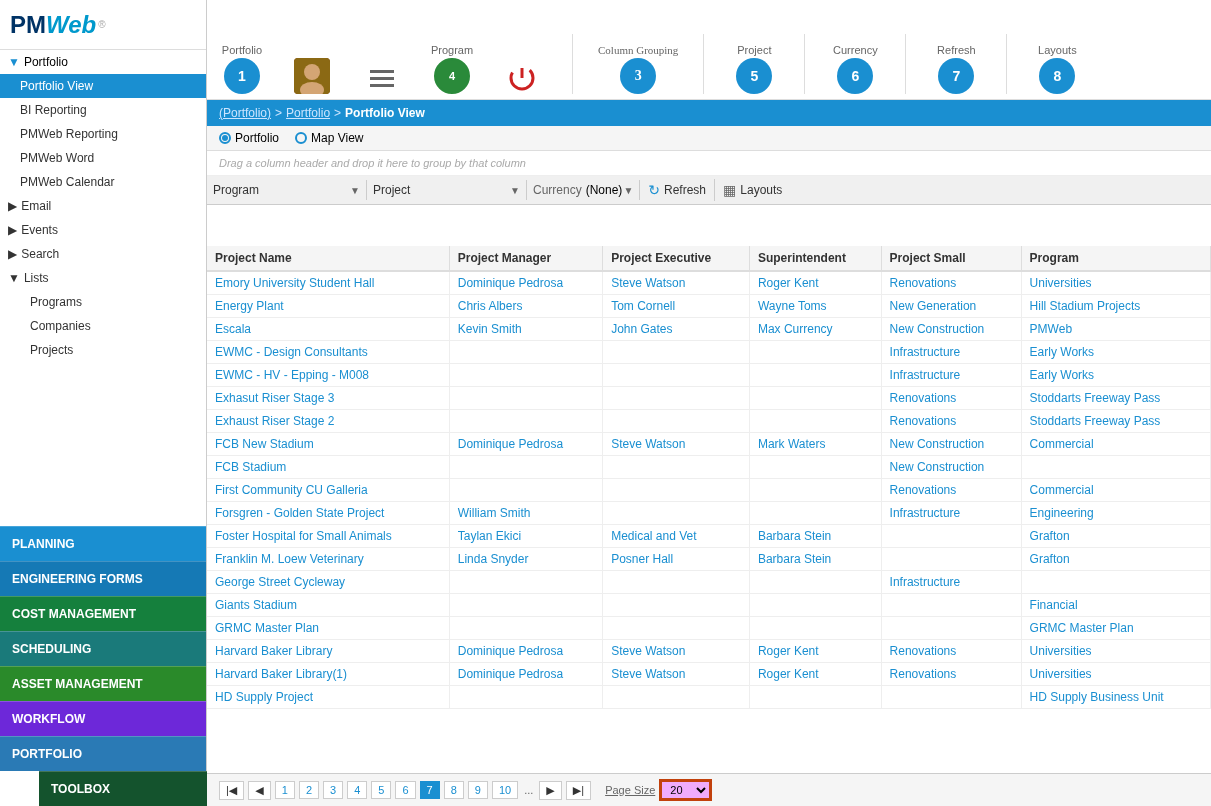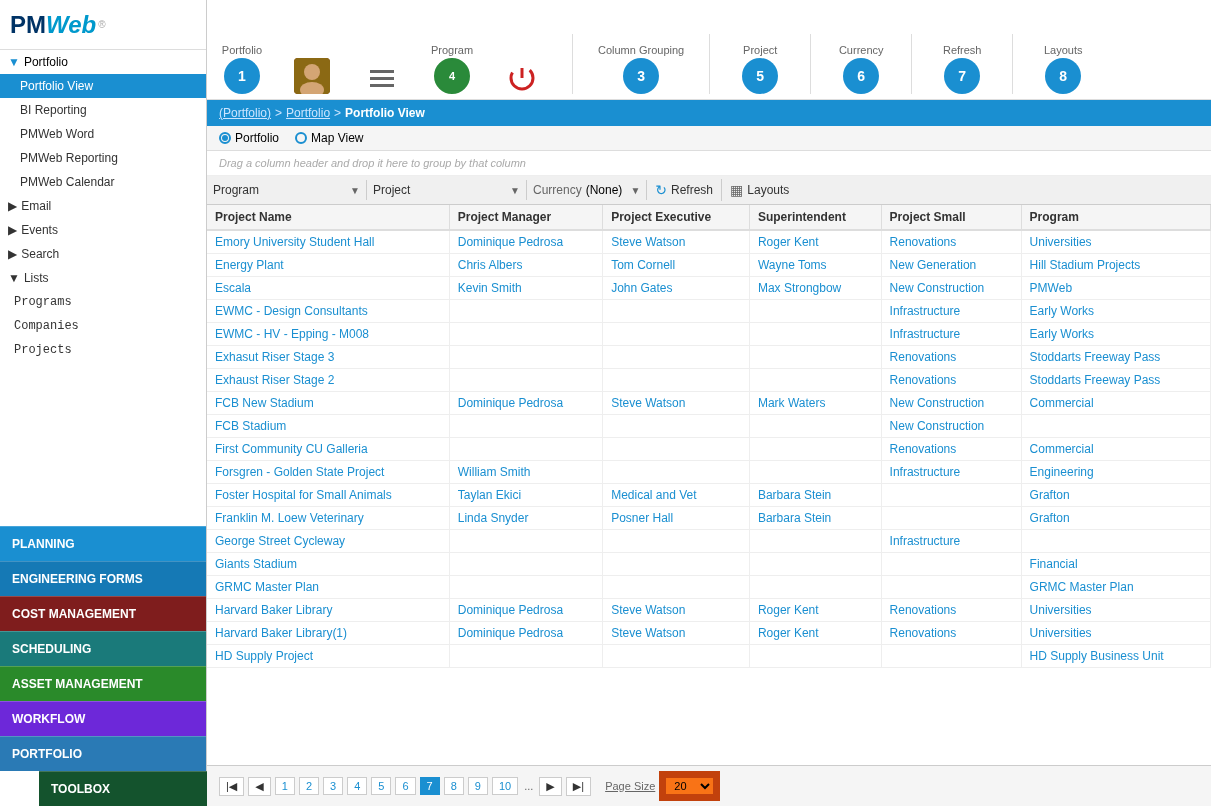"Column Grouping" div { font-family: none -> Liberation Serif, serif }
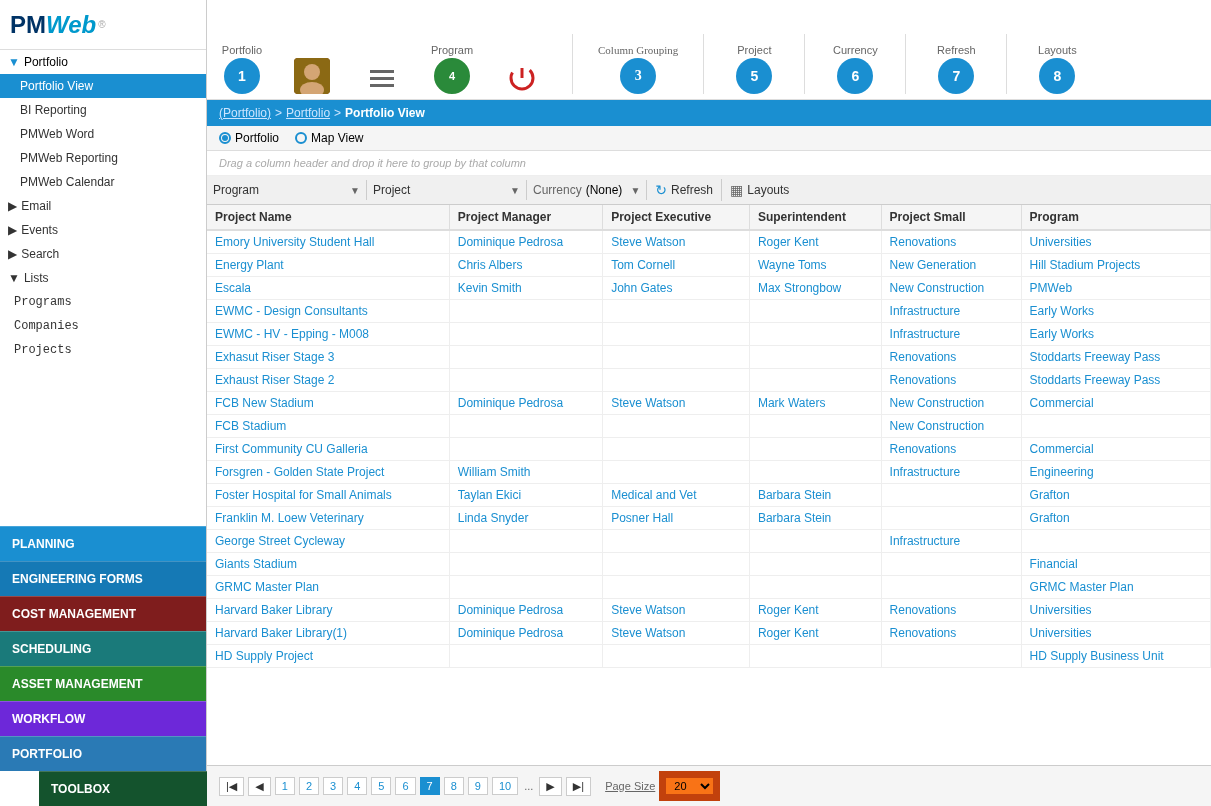"PMWeb Word" div.nav-item { order: before "PMWeb Reporting" -> after "PMWeb Reporting" }
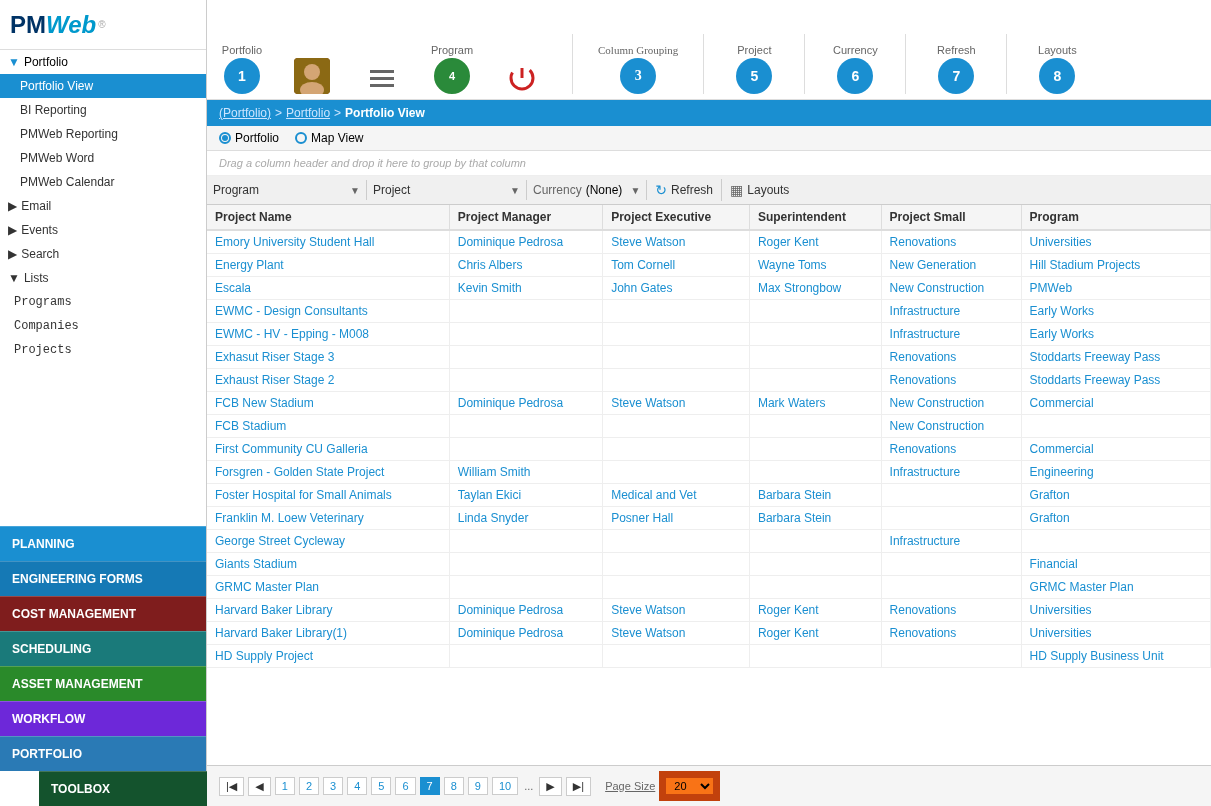"(None)" .currency-dropdown { gap: 8px -> 1px }
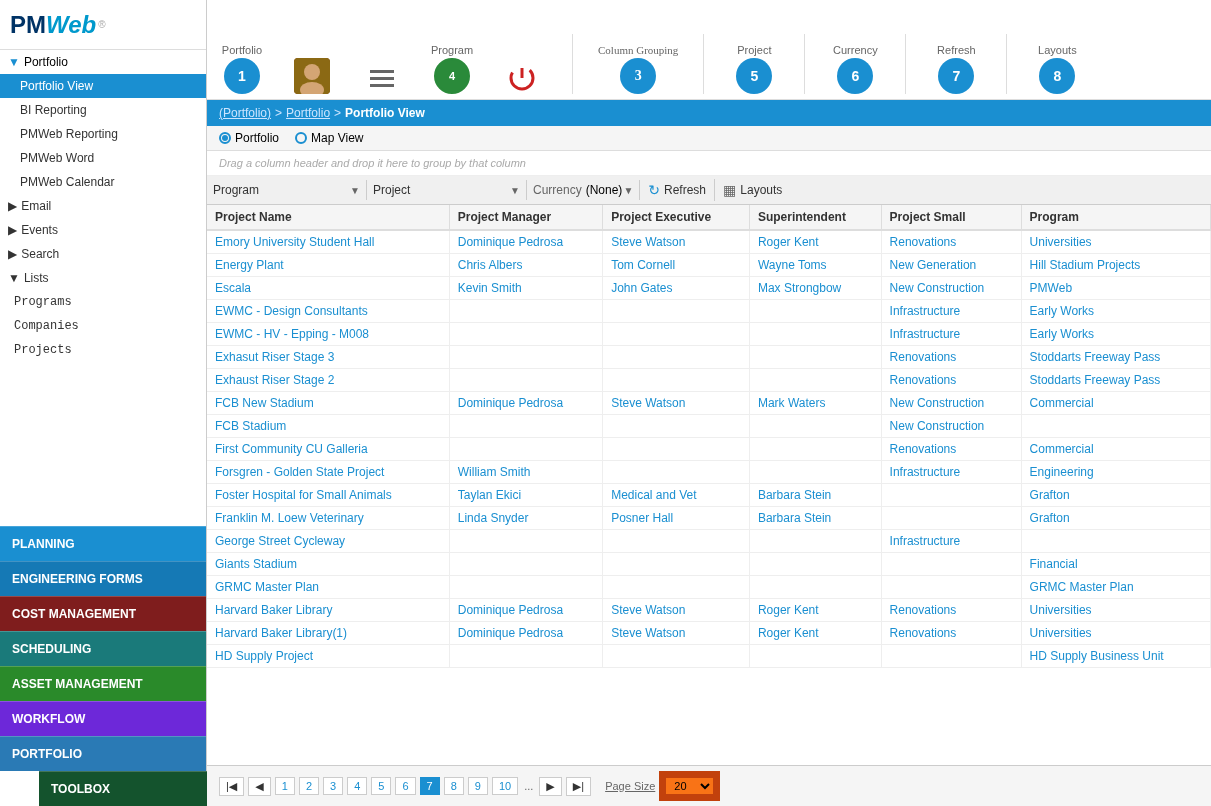"Project Name" table { margin-top: none -> 41px }
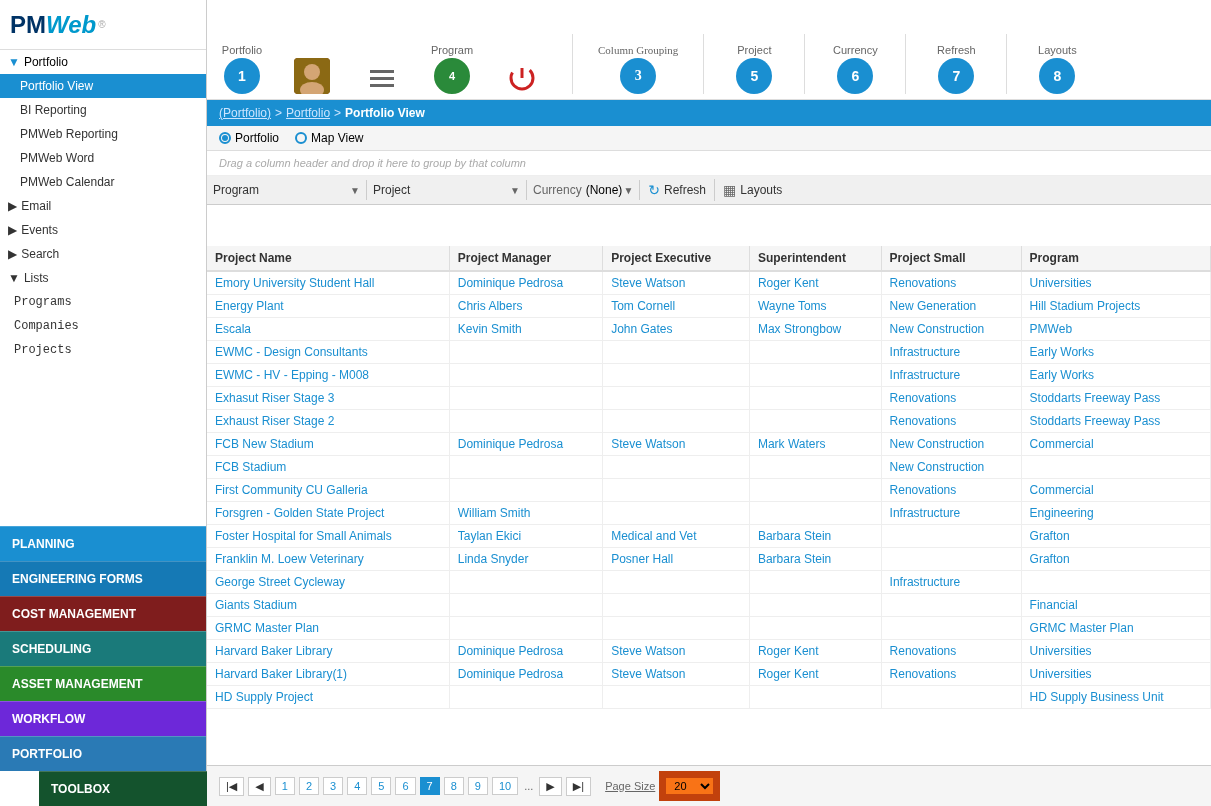"Programs" .nav-item.sub { font-family: Liberation Mono, monospace -> none; padding-left: 14px -> 30px }
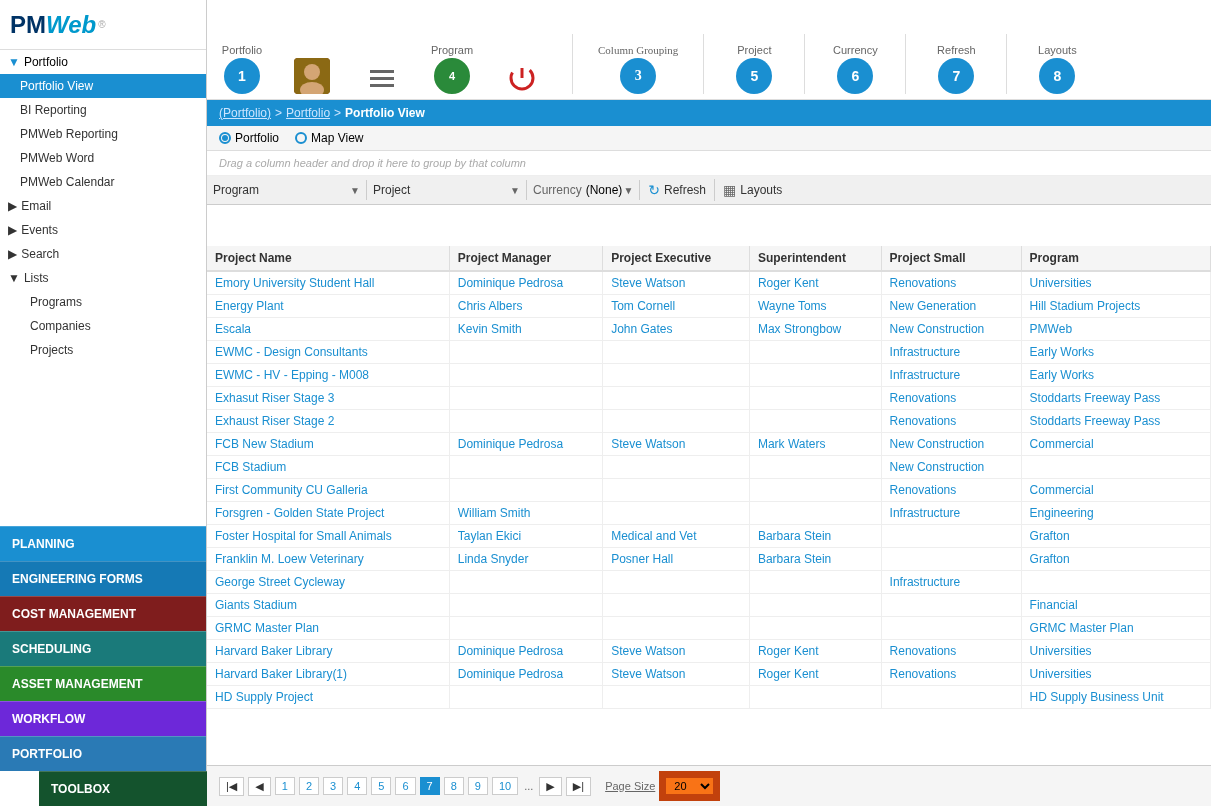"Max Strongbow" td.link-cell { text: Strongbow -> Currency }
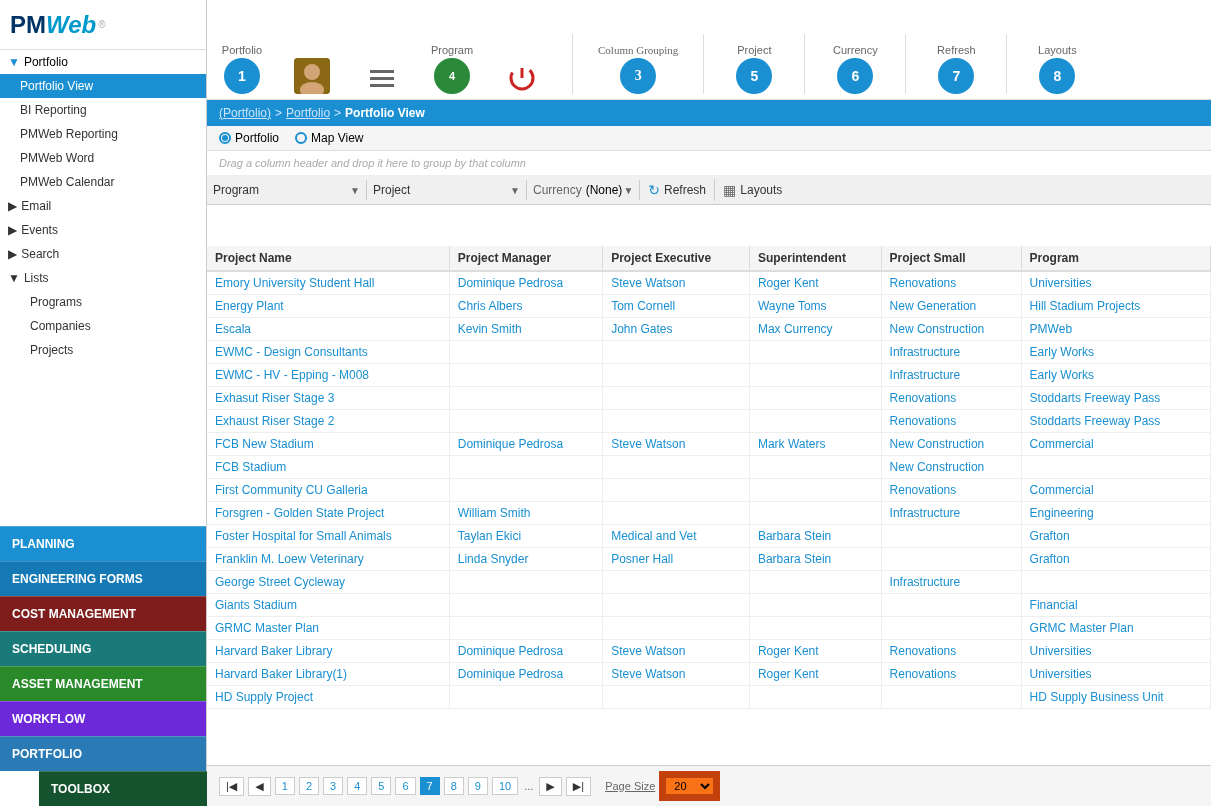"COST MANAGEMENT" button.sidebar-section-btn { background: #7f1d1d -> #15803d }
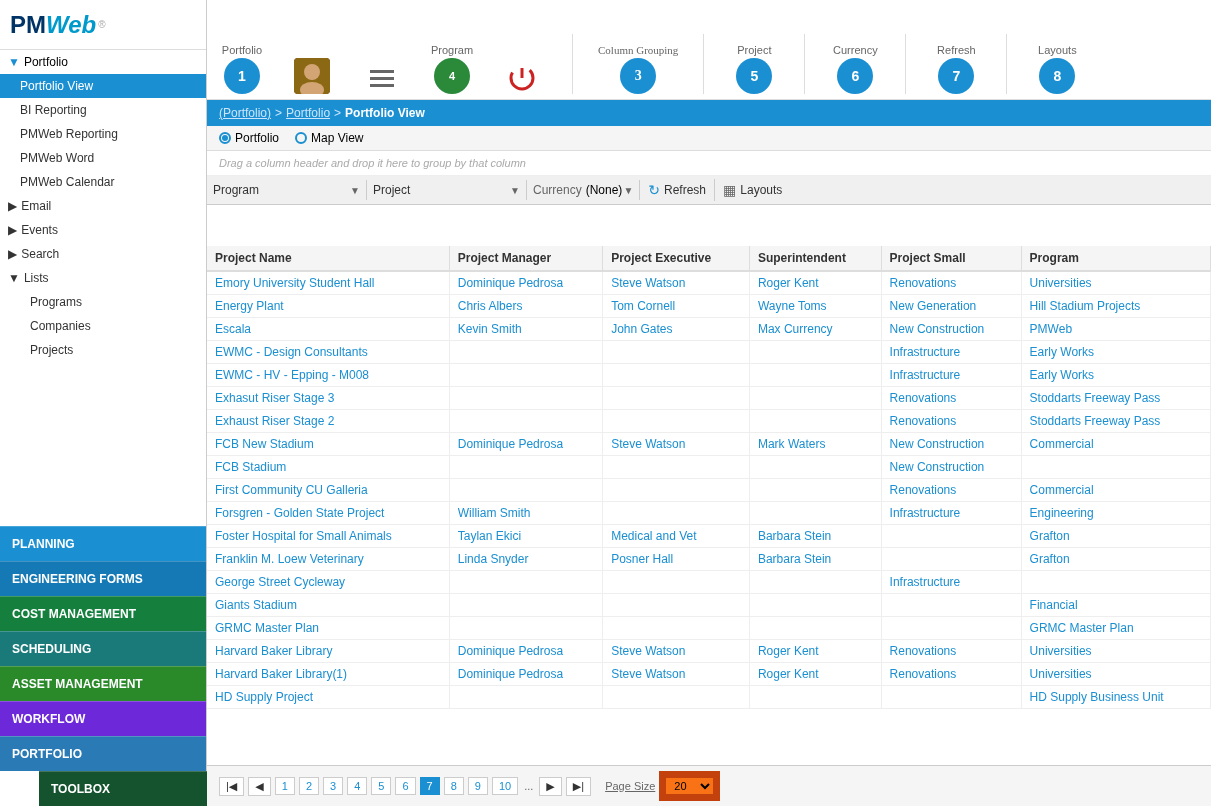"20" .page-size-select { background: #f97316 -> #f0abfc; border: 7px solid #c2410c -> 3px solid #c2410c }
